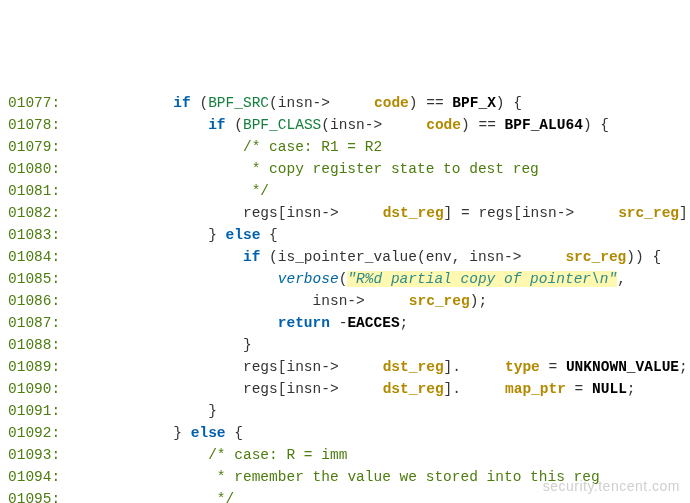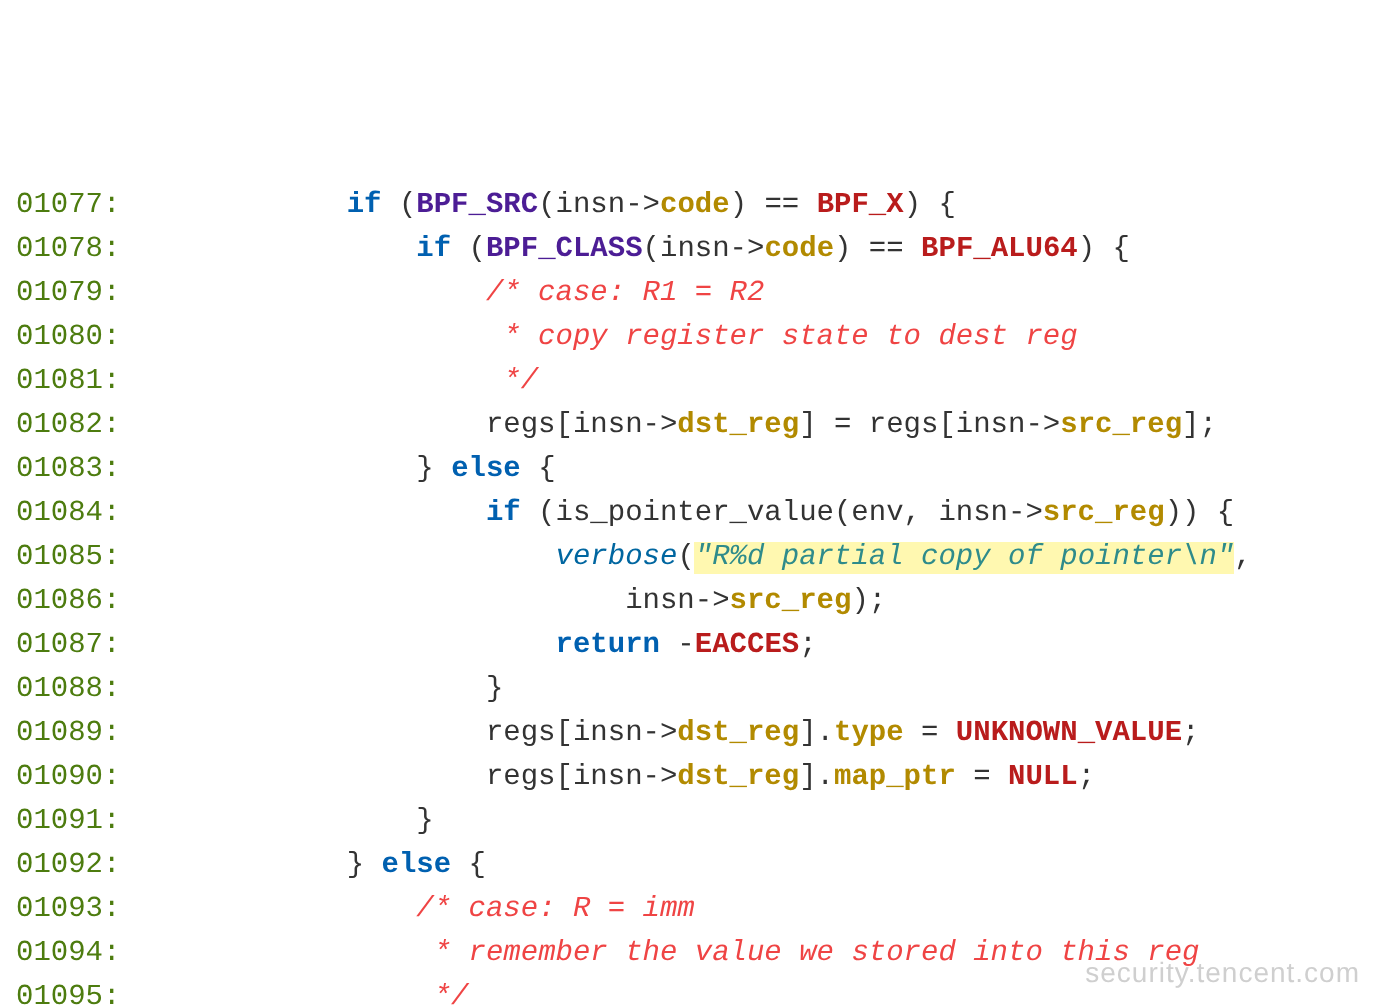"BPF_SRC" .mac { color: #4c1d95 -> #15803d; font-weight: bold -> normal }
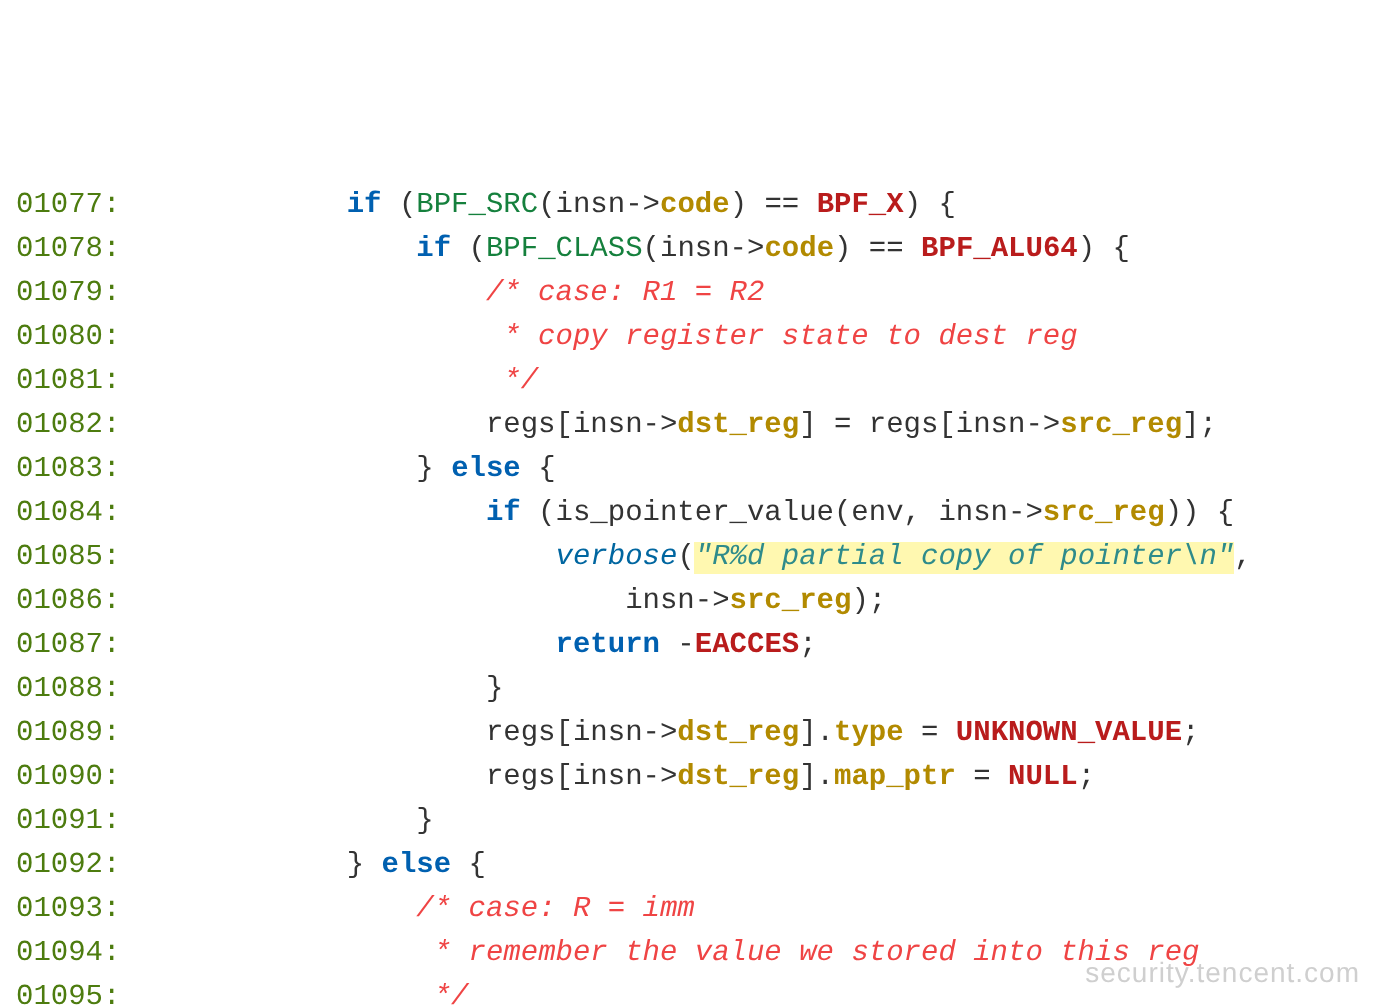"code" .mem { margin-left: none -> 44px }
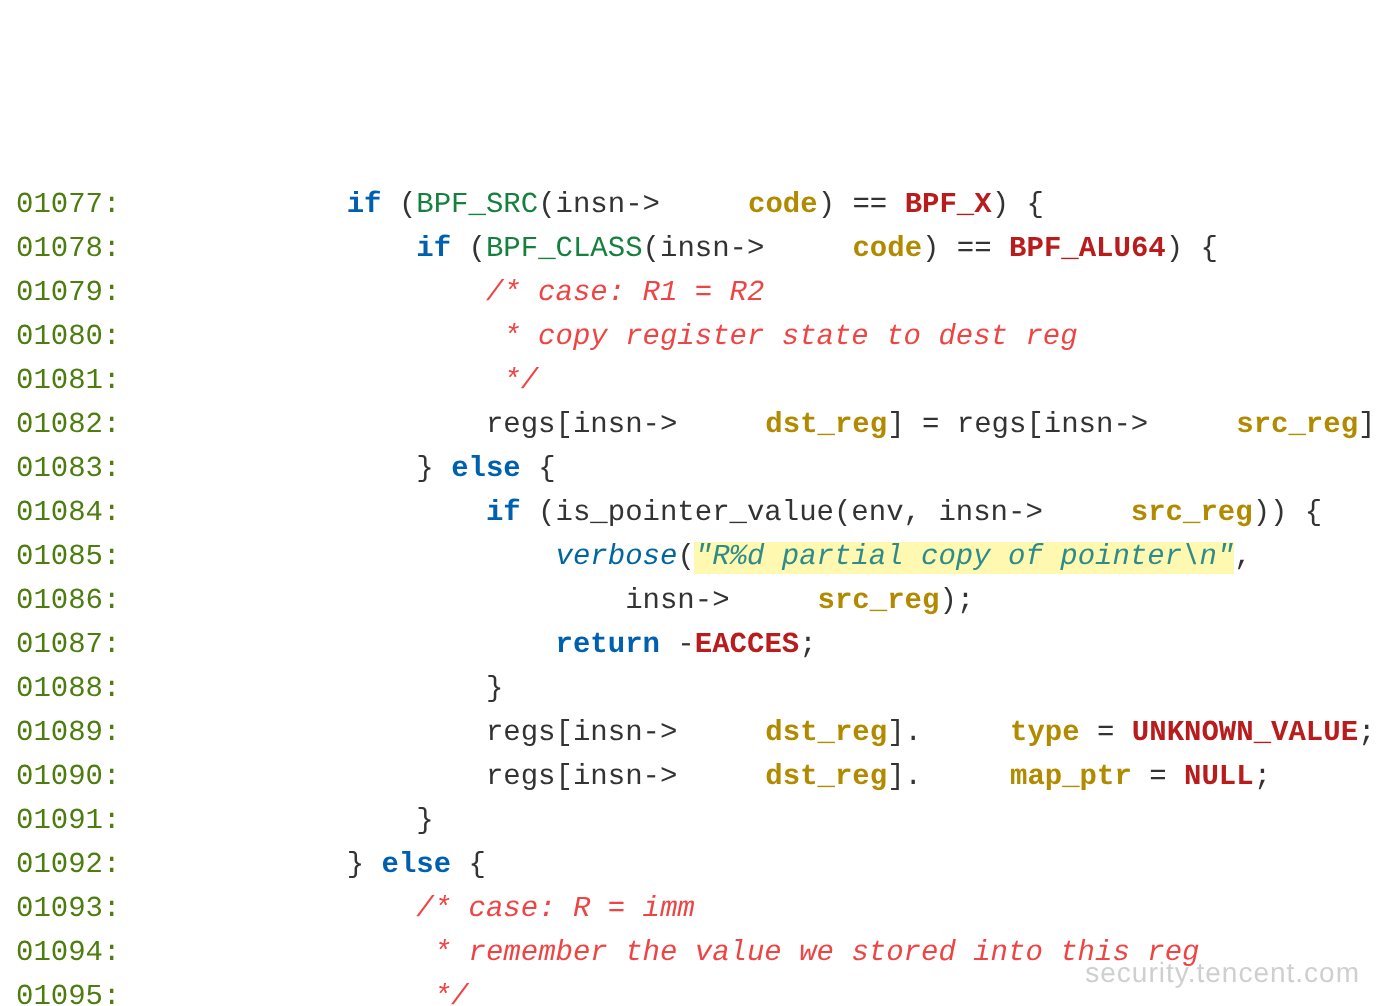"BPF_X" .enum { color: #b91c1c -> #000000 }
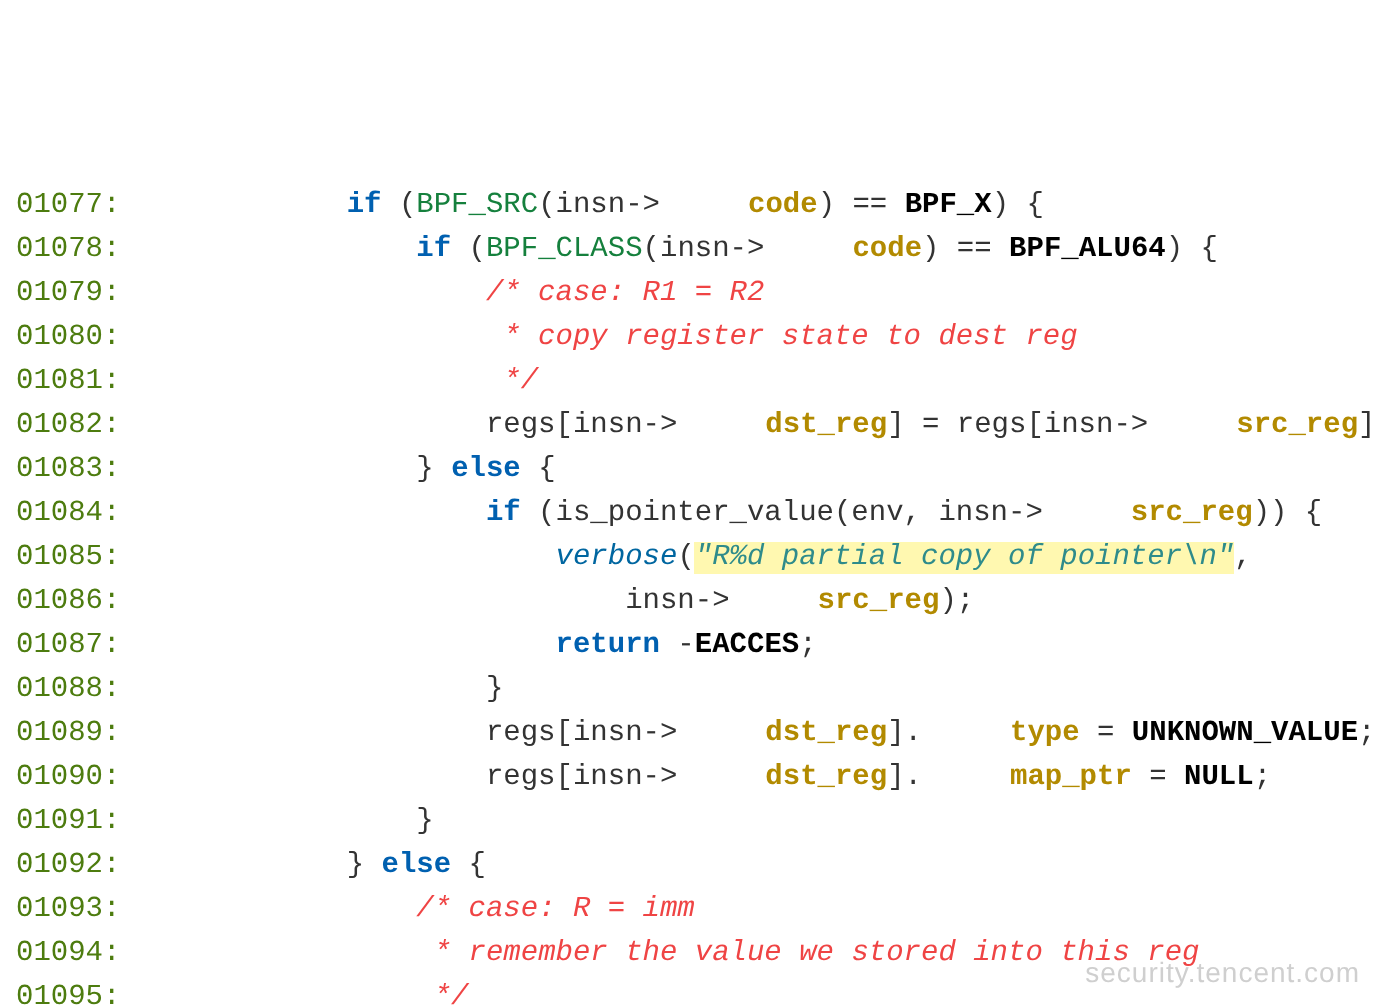"/* case: R1 = R2" .cm { color: #ef4444 -> #4d7c0f; font-style: italic -> none }
